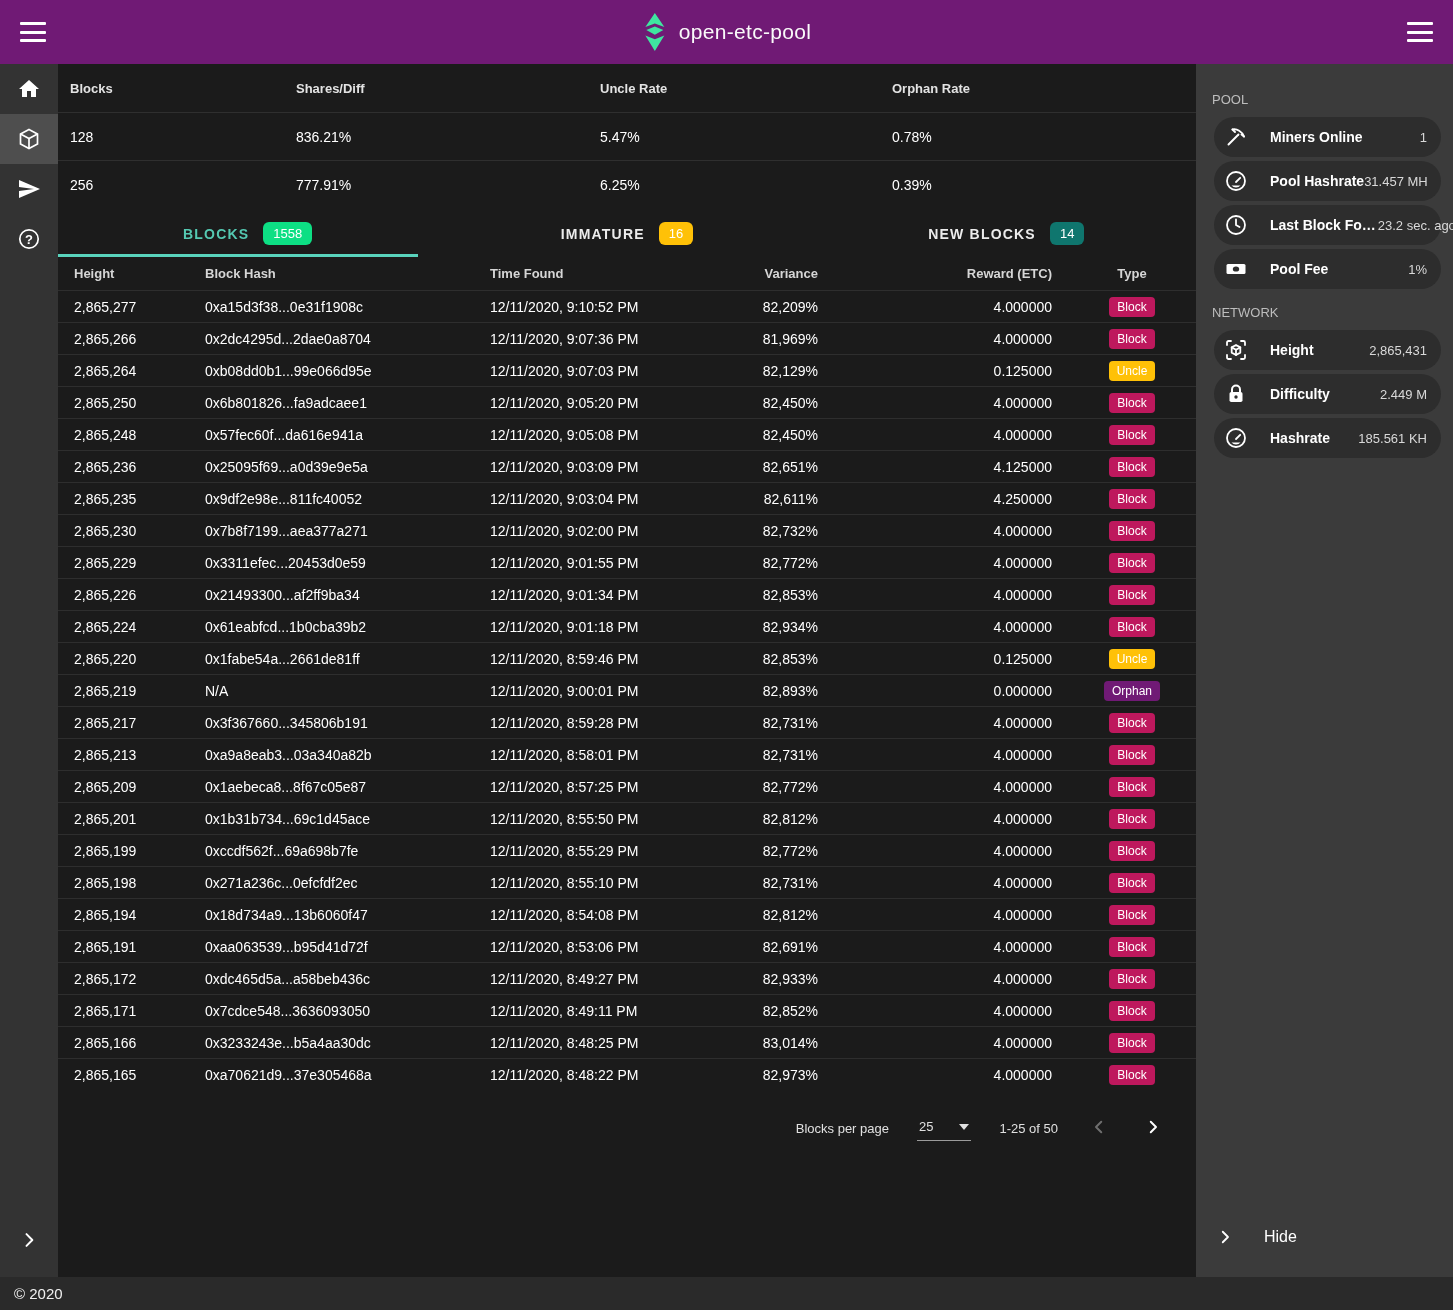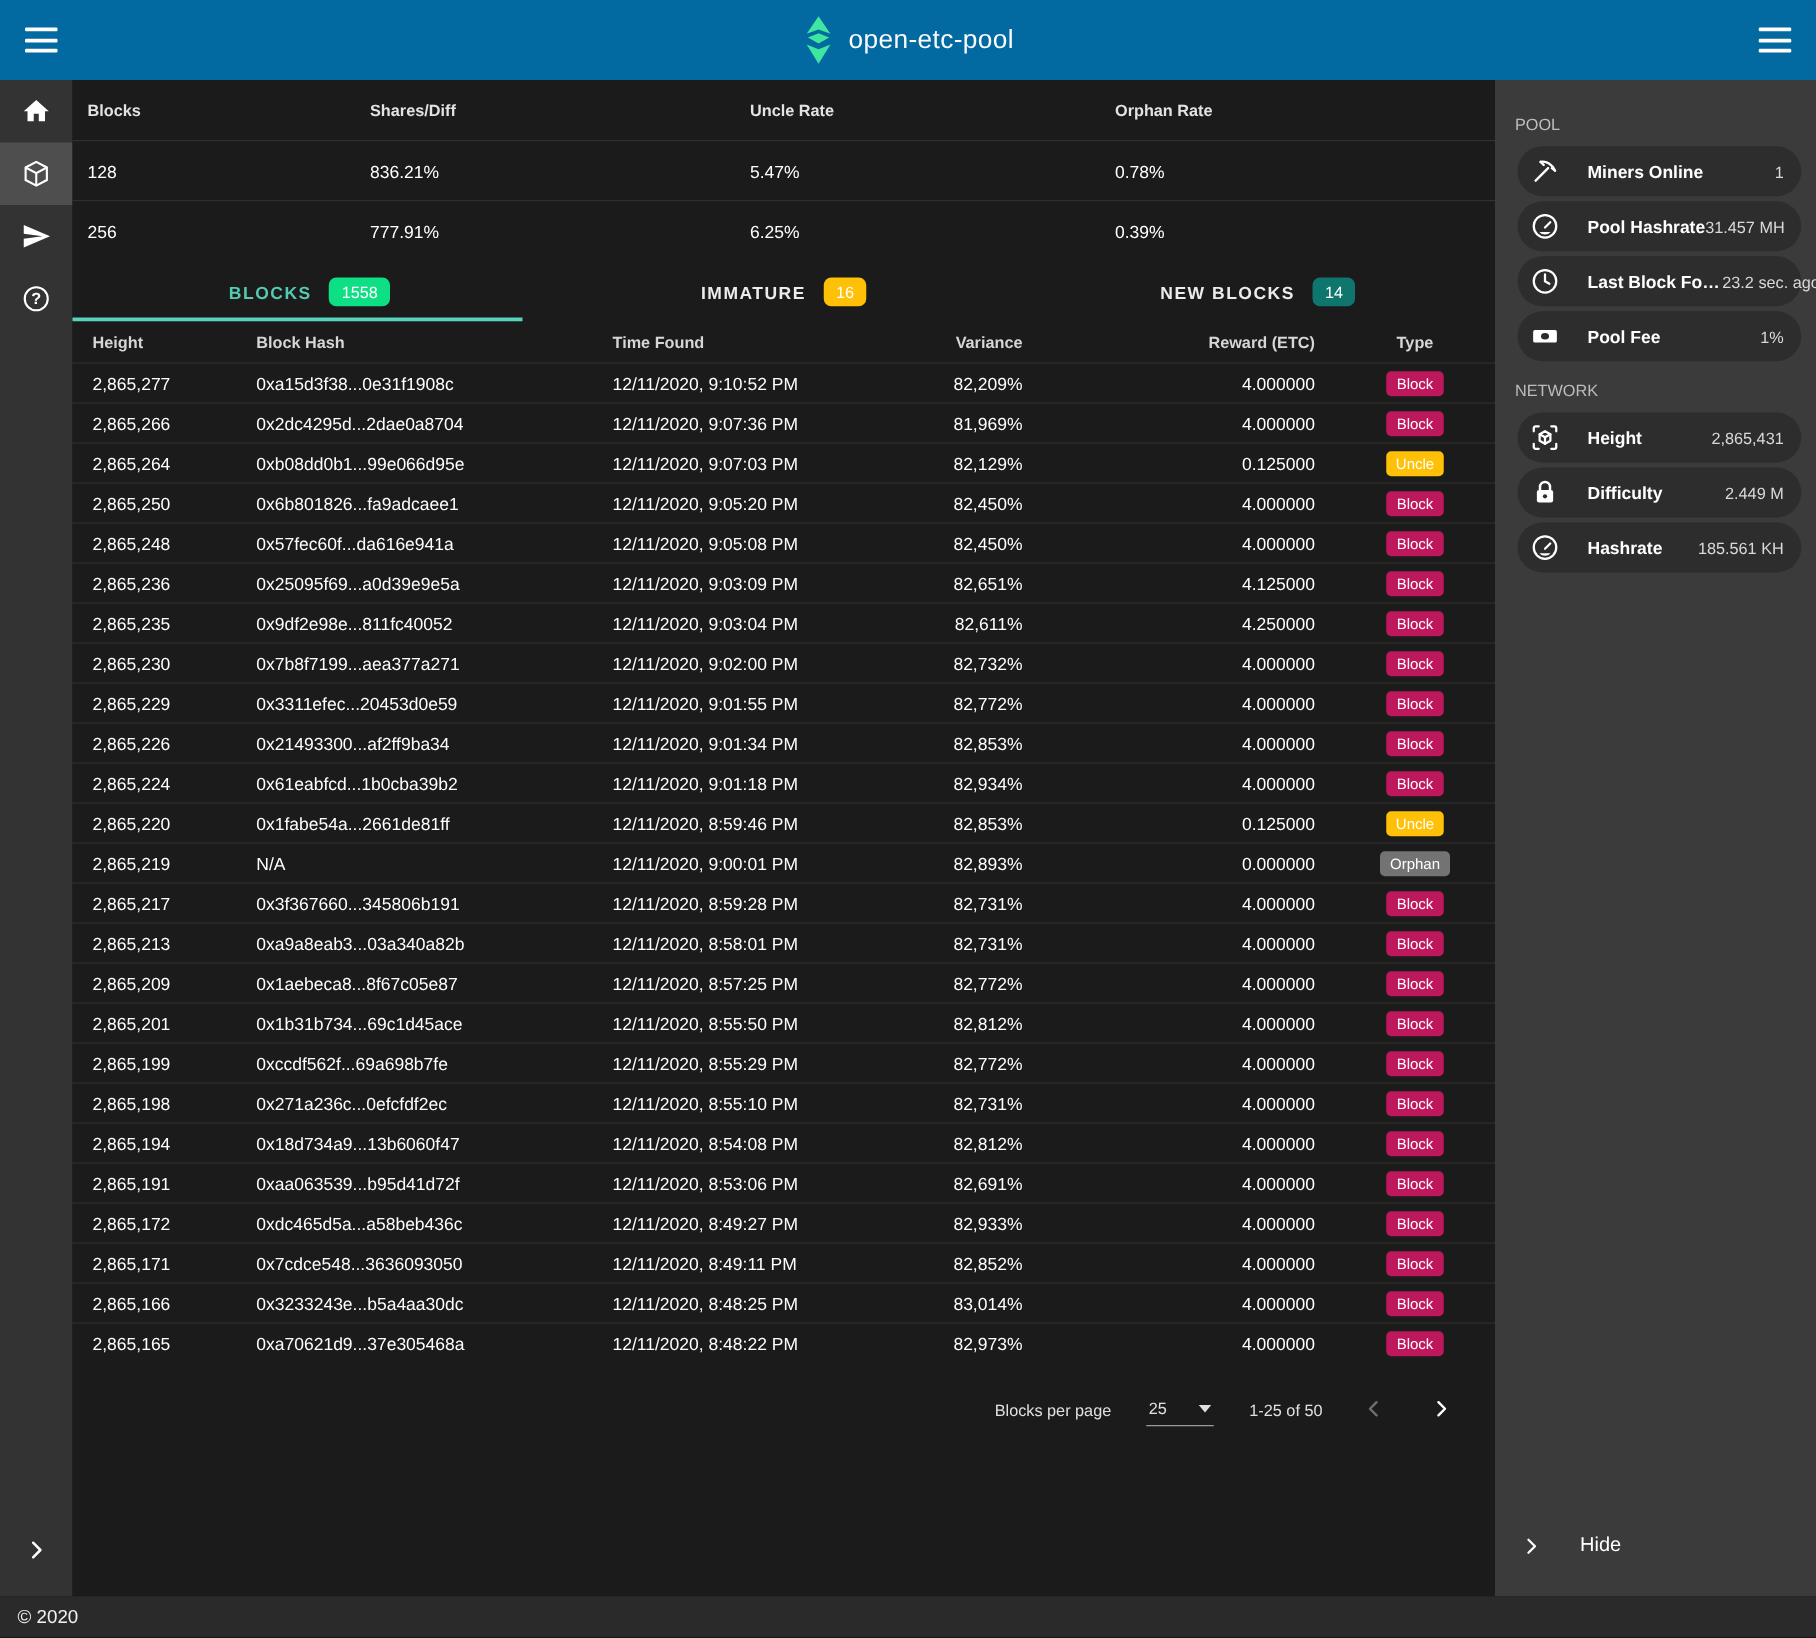"open-etc-pool" .topbar { background: #0369a1 -> #701a75 }
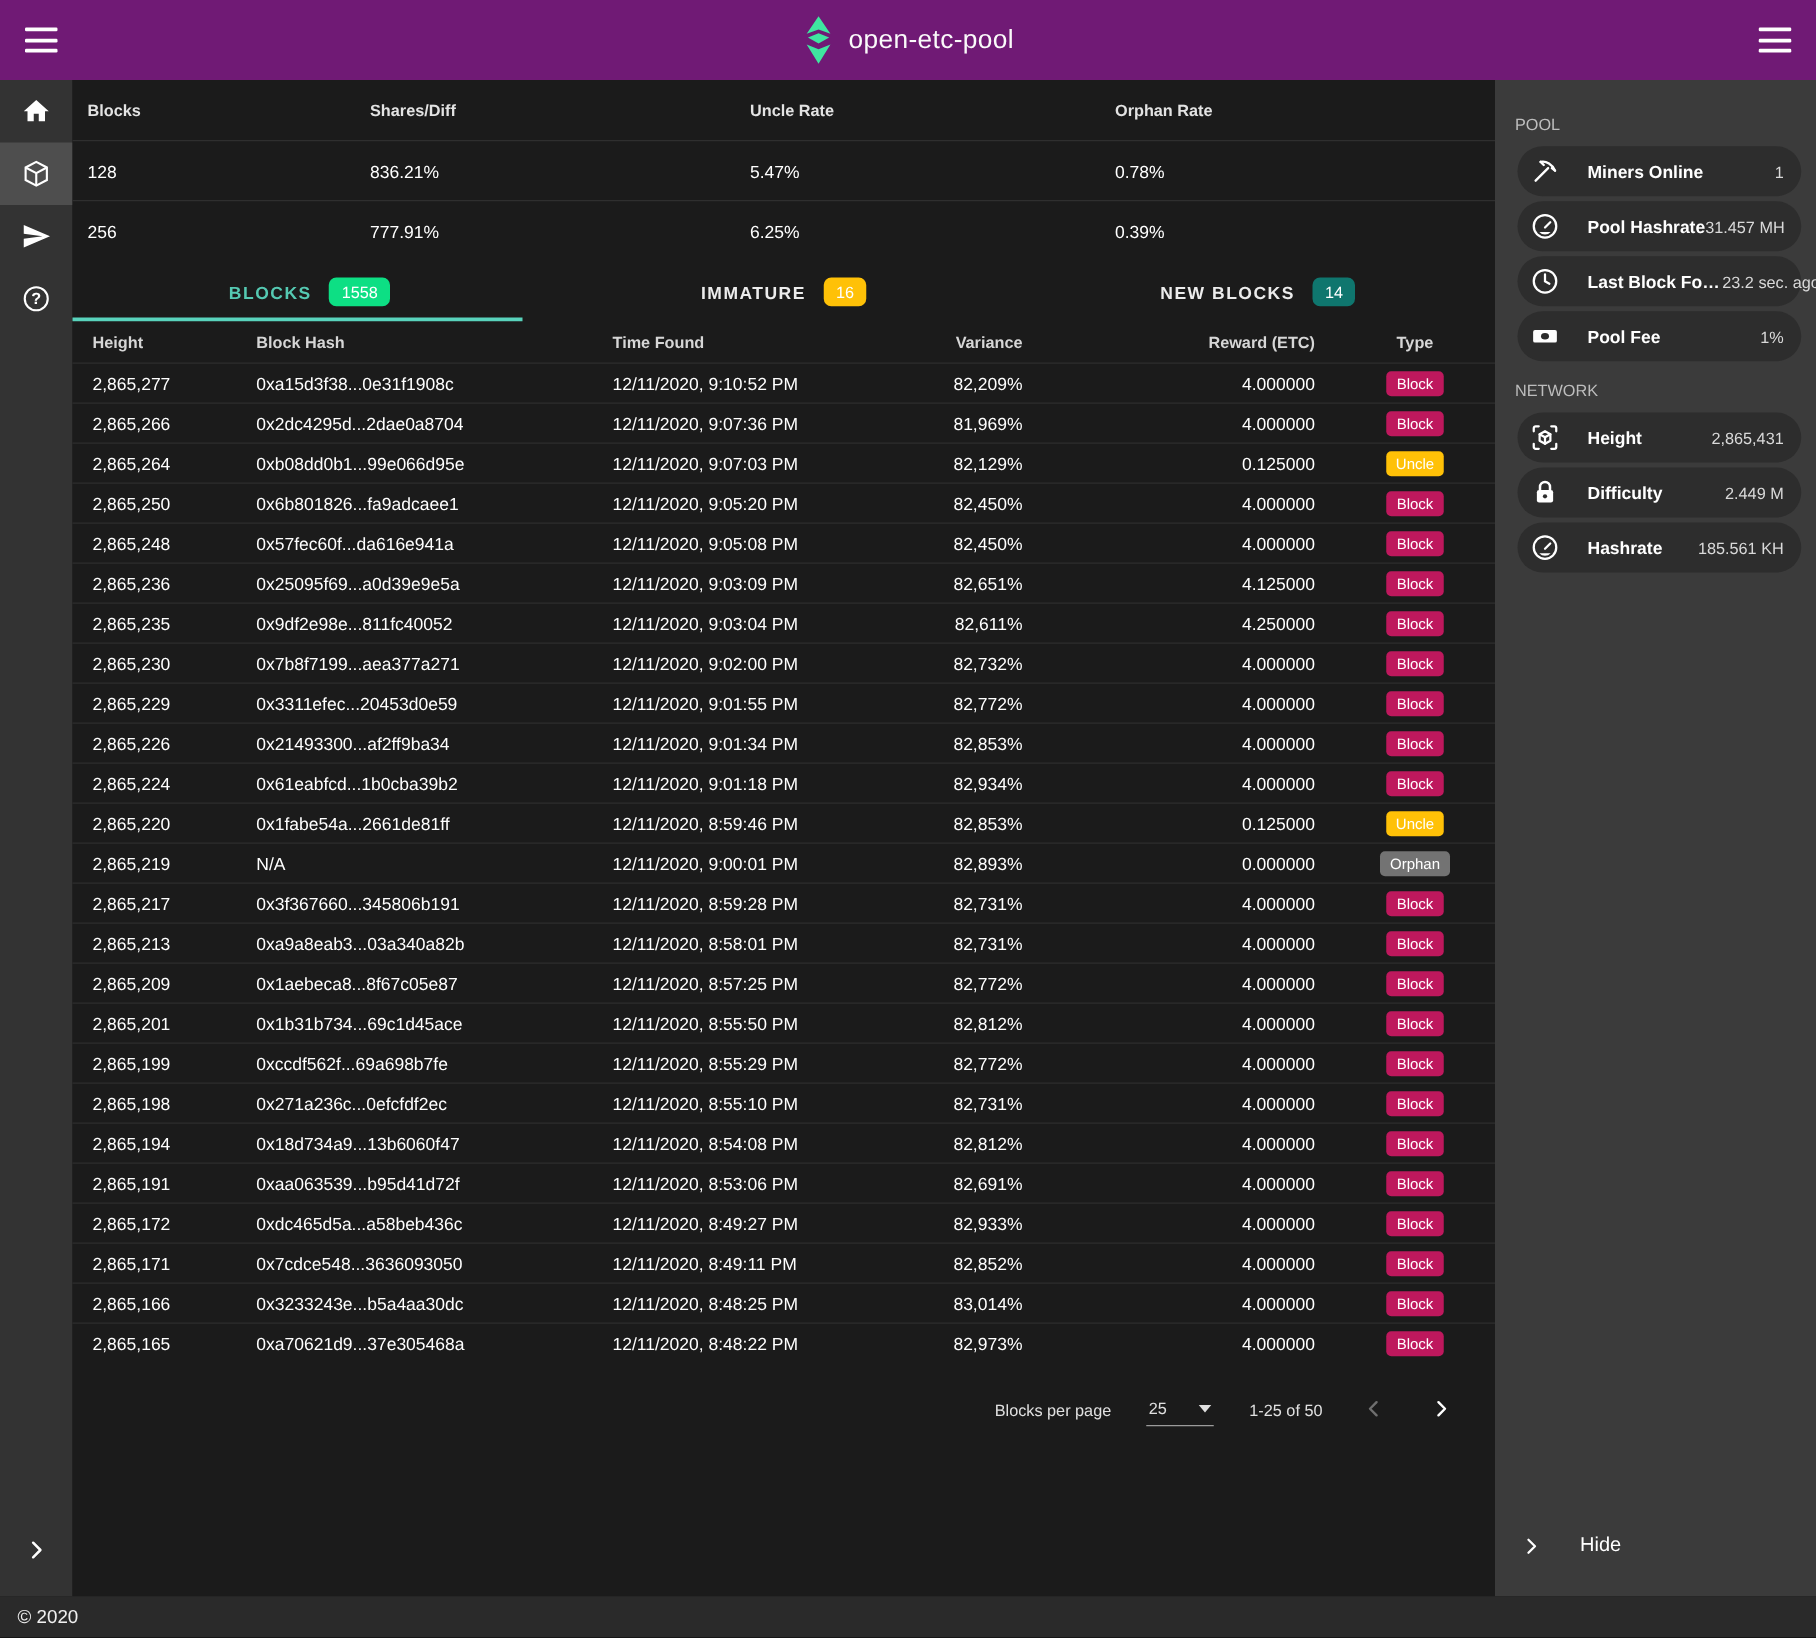"Orphan" .type-orphan { background: #737373 -> #701a75 }
